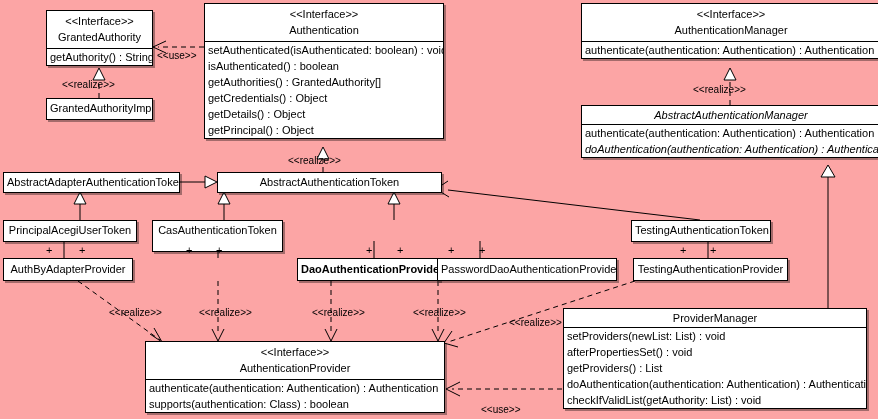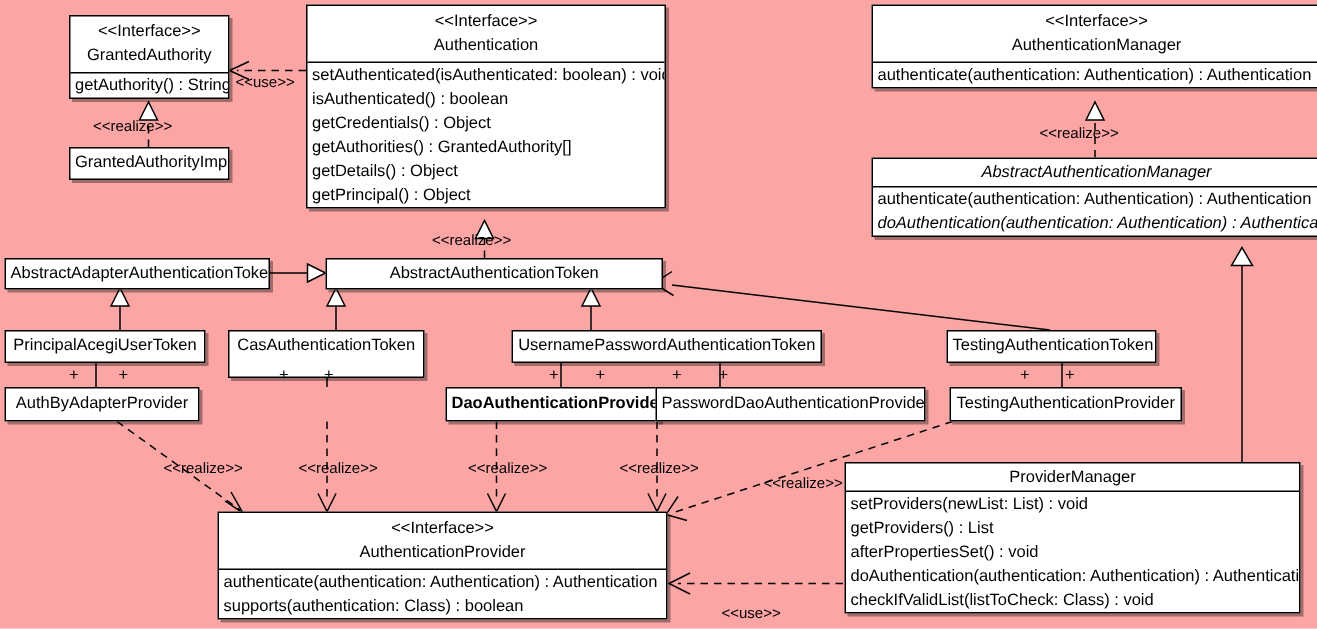"getCredentials() : Object" div.member { order: before "getAuthorities() : GrantedAuthority[]" -> after "getAuthorities() : GrantedAuthority[]" }
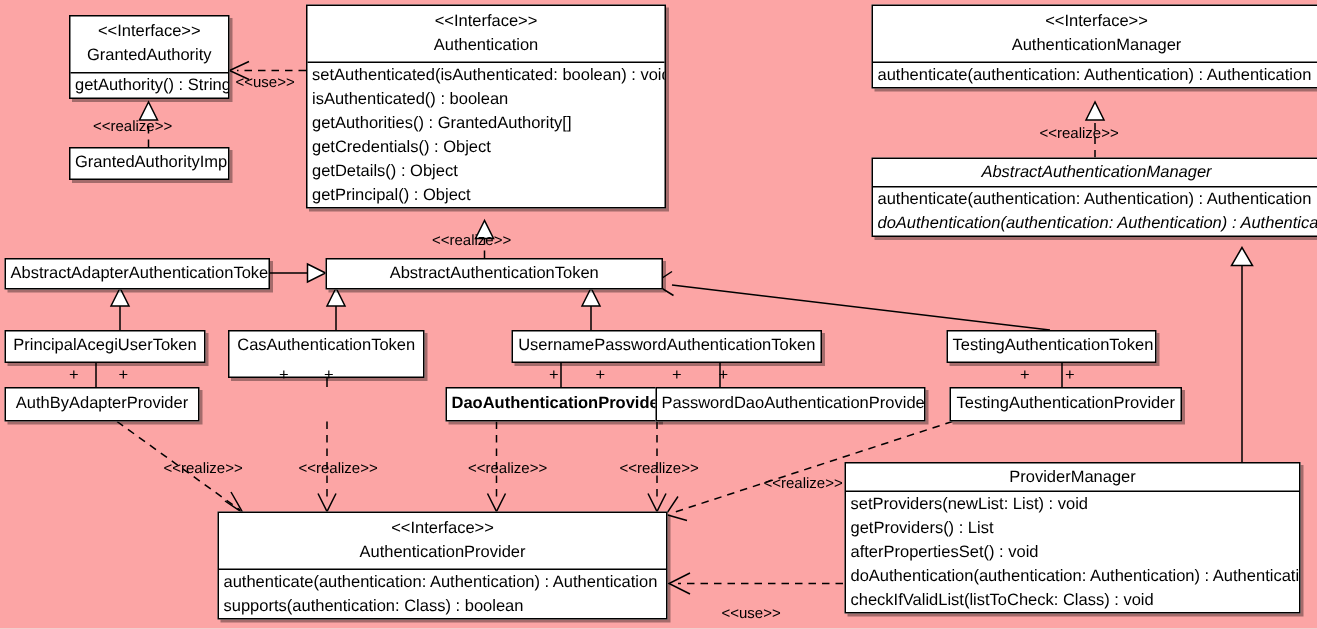"UsernamePasswordAuthenticationToken" div.uml-box { html: <div> <div>UsernamePasswordAuthenticationToken</div> </div> -> none }
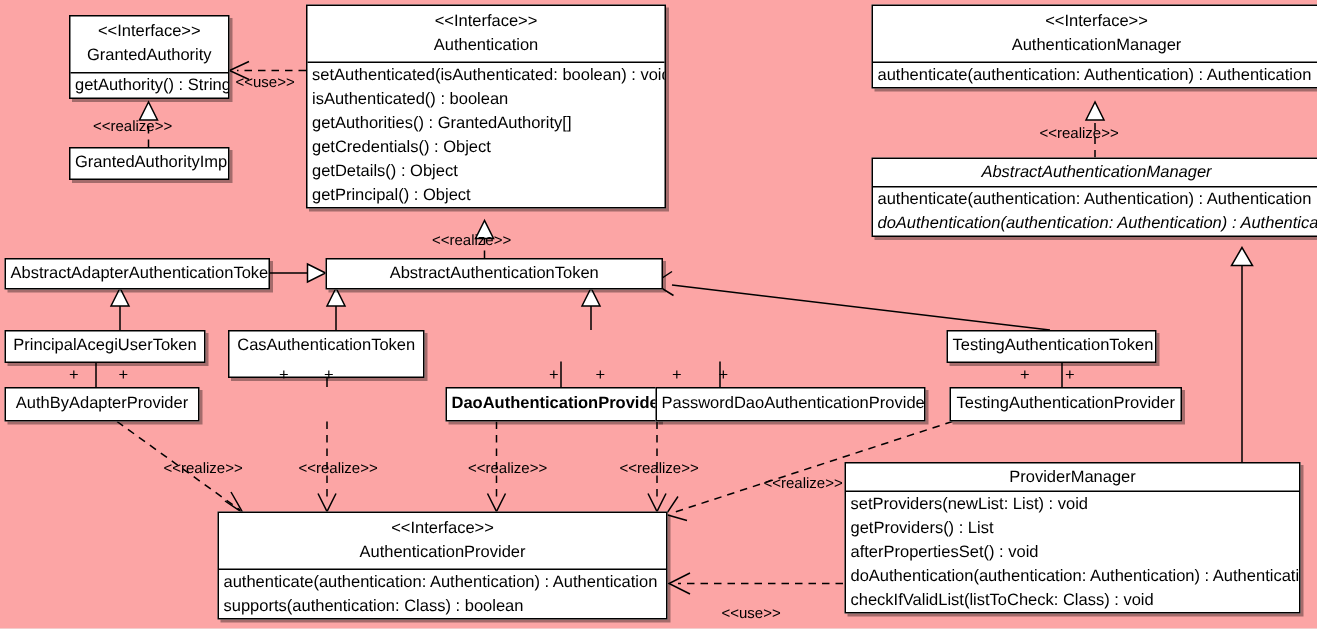"getProviders() : List" div.member { order: before "afterPropertiesSet() : void" -> after "afterPropertiesSet() : void" }
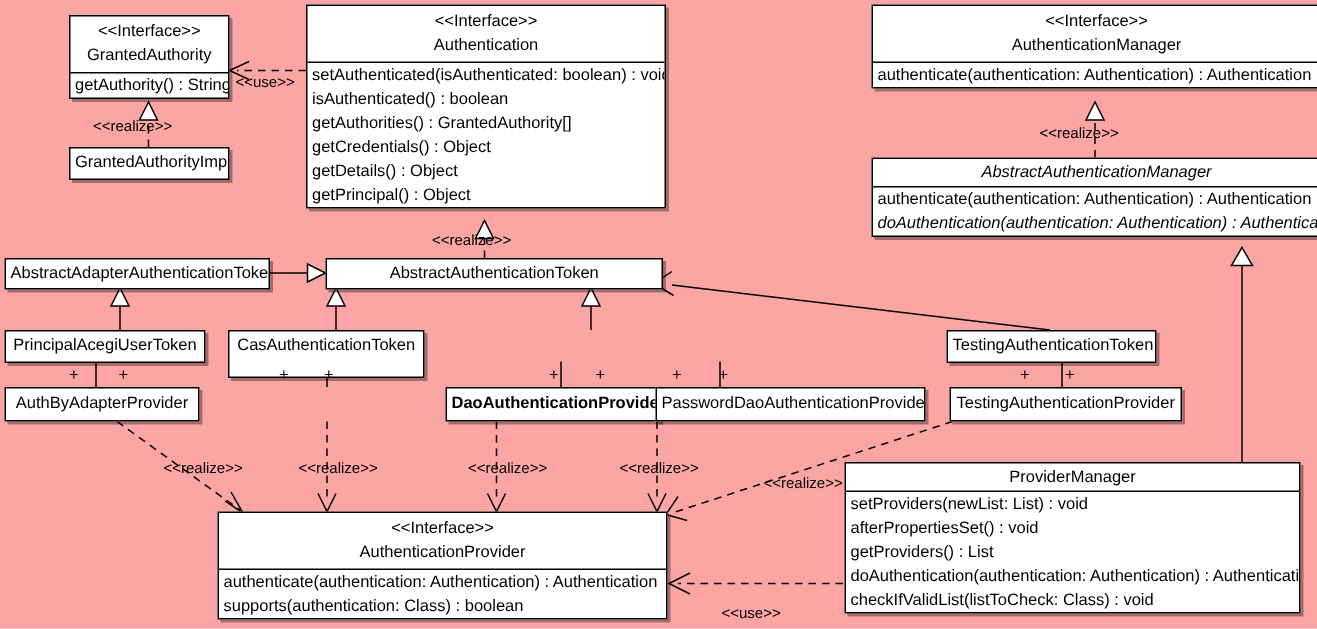"checkIfValidList(listToCheck: Class) :" div.member { text: listToCheck: Class -> getAuthority: List }
